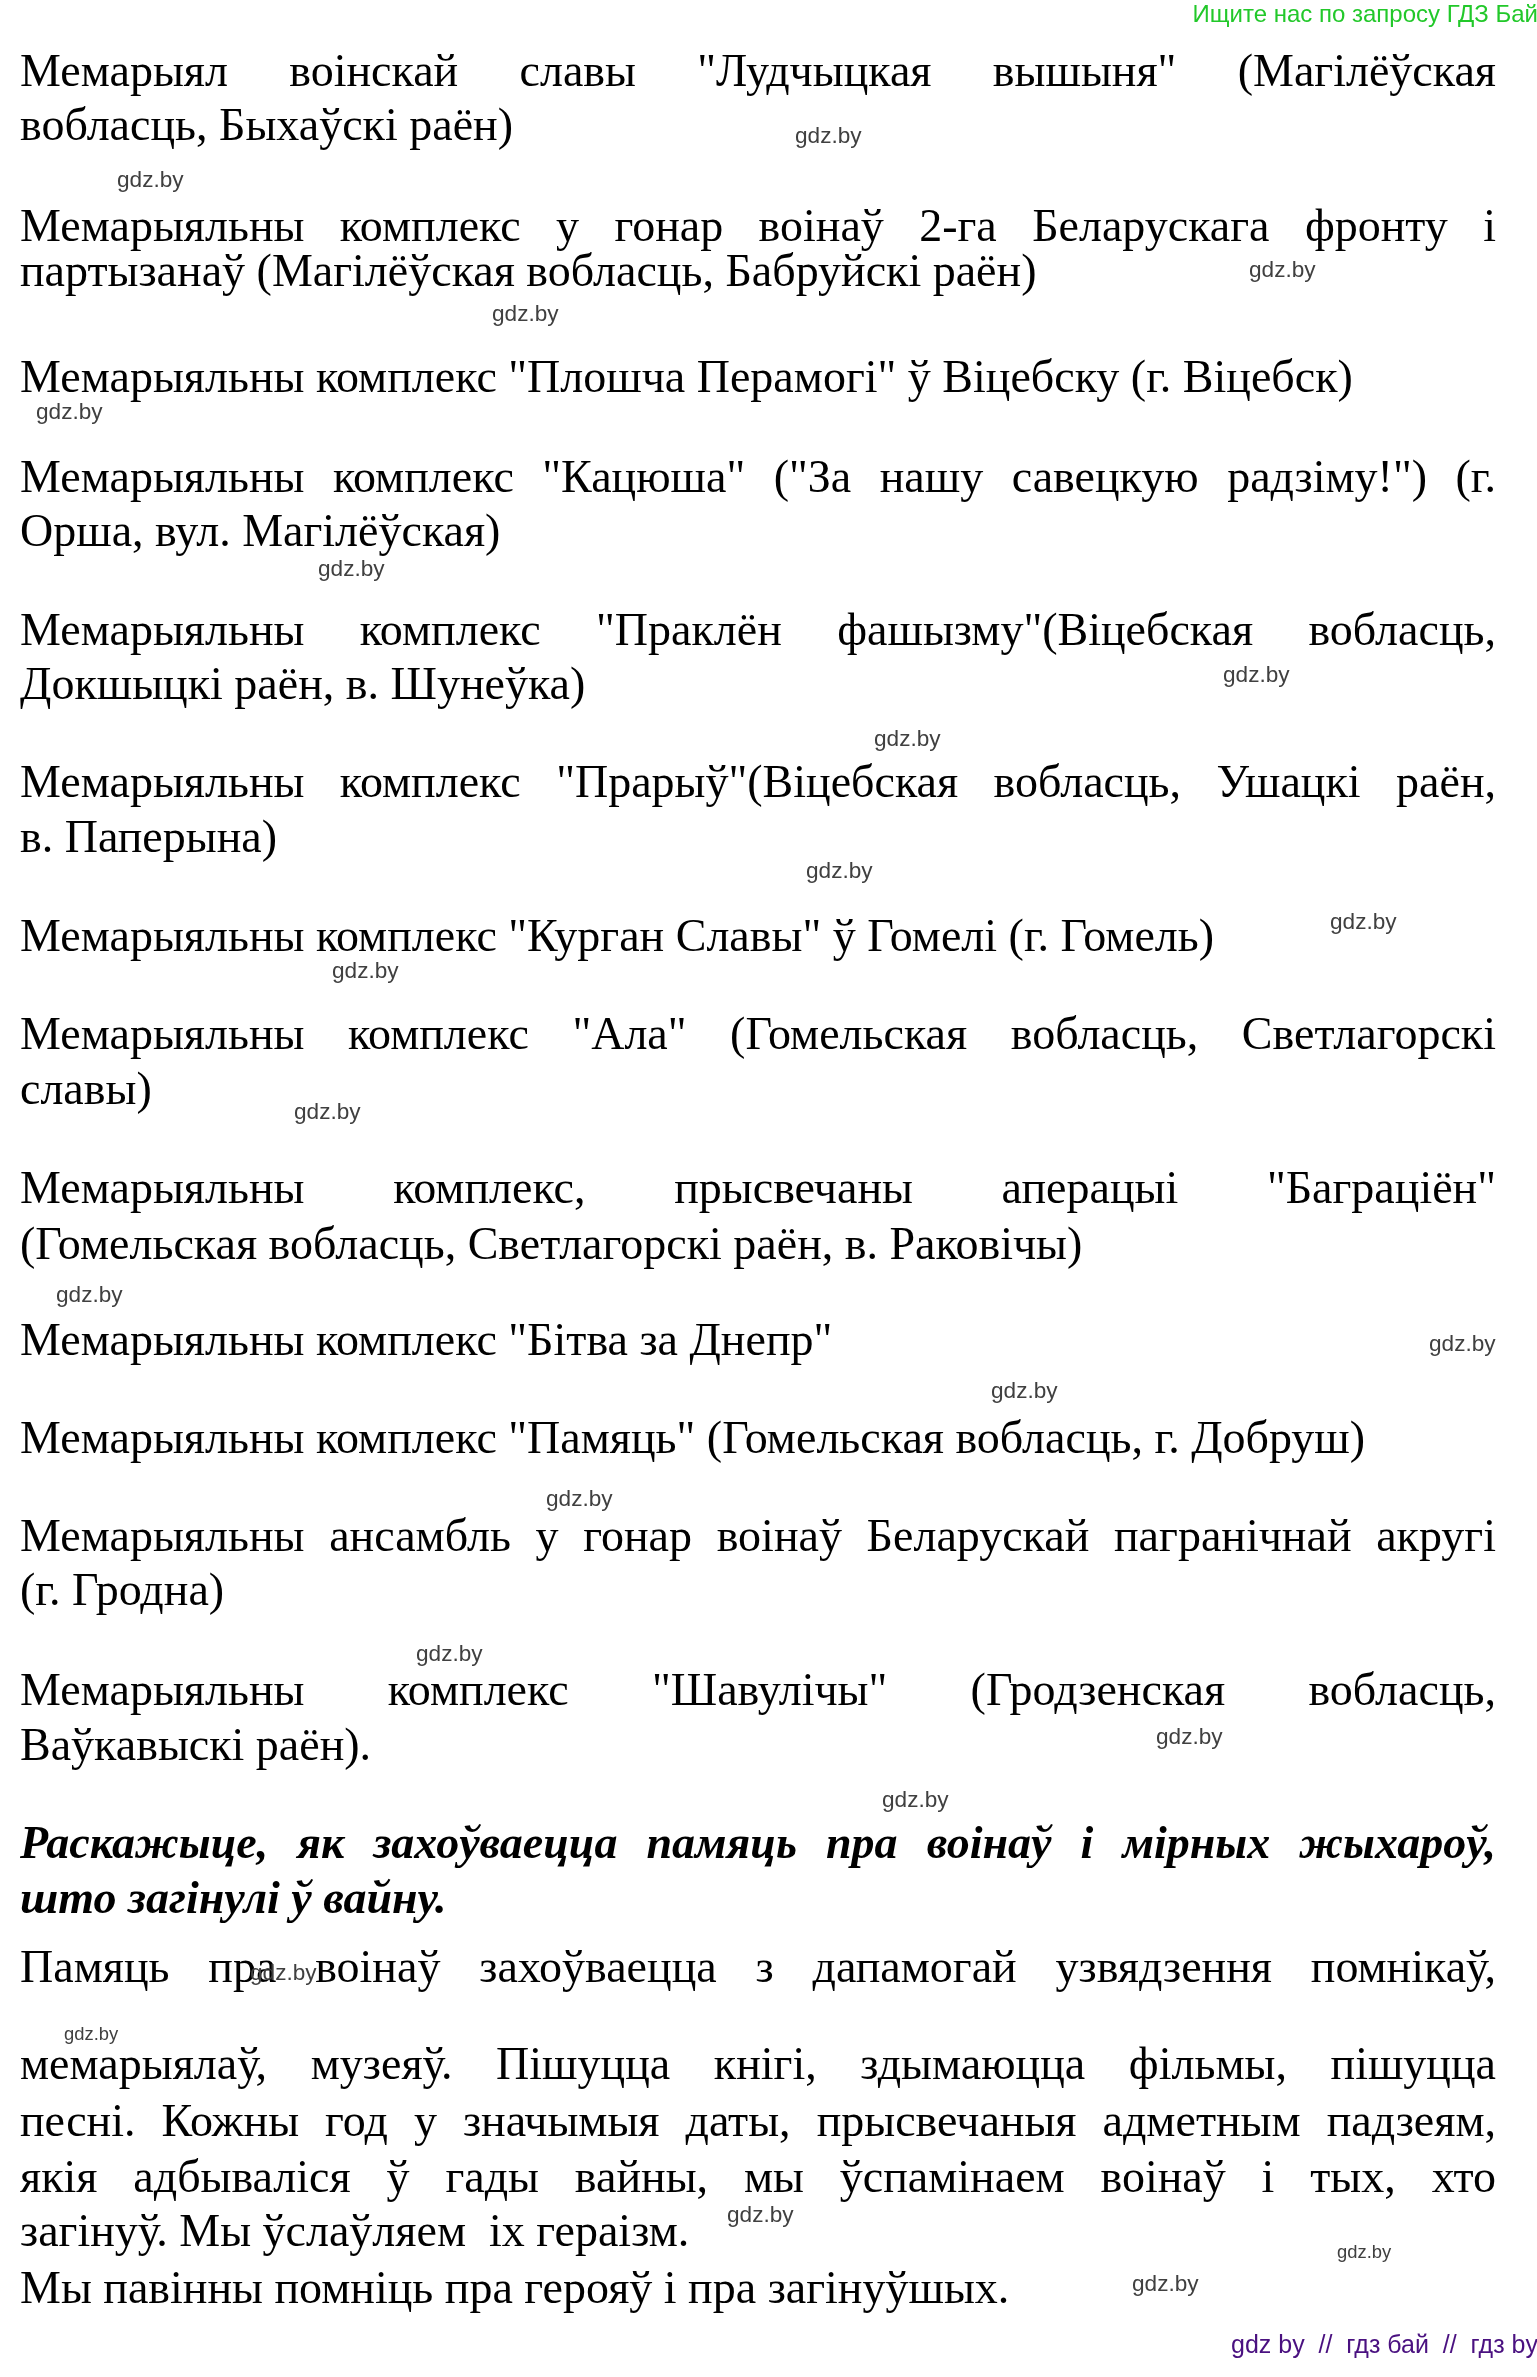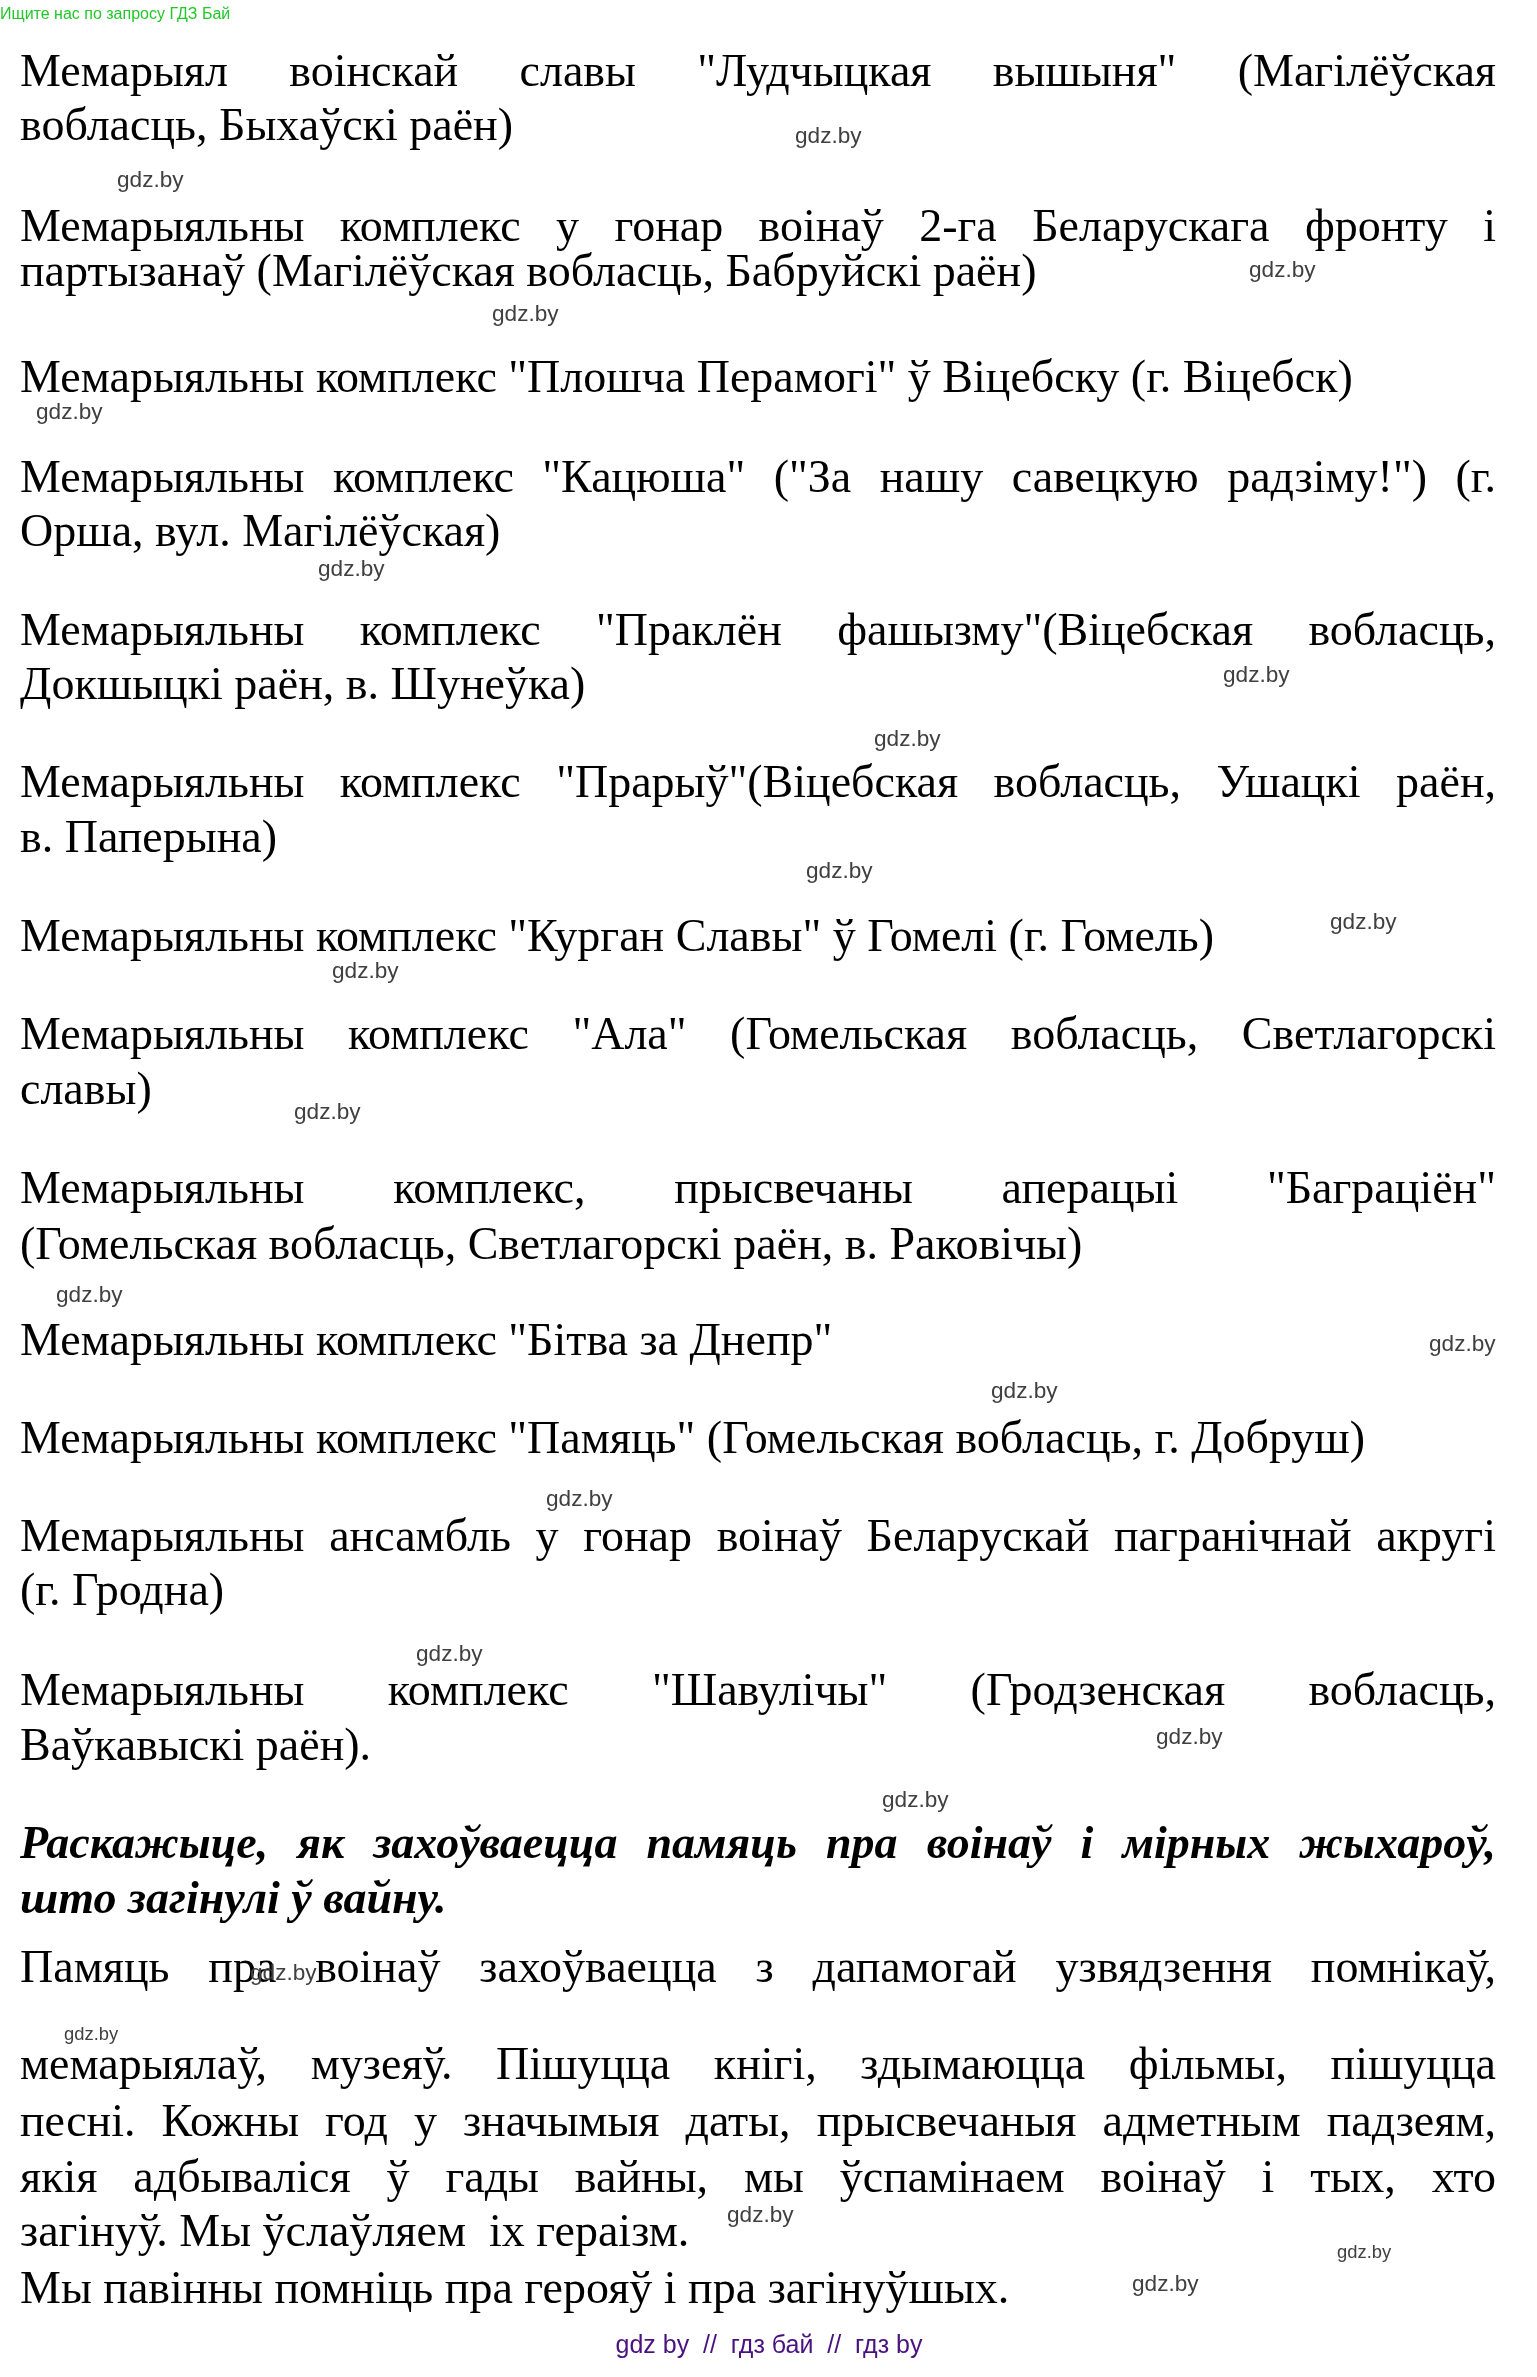"Ищите нас по запросу ГДЗ" .hdr { font-size: 16px -> 24px; text-align: left -> right }
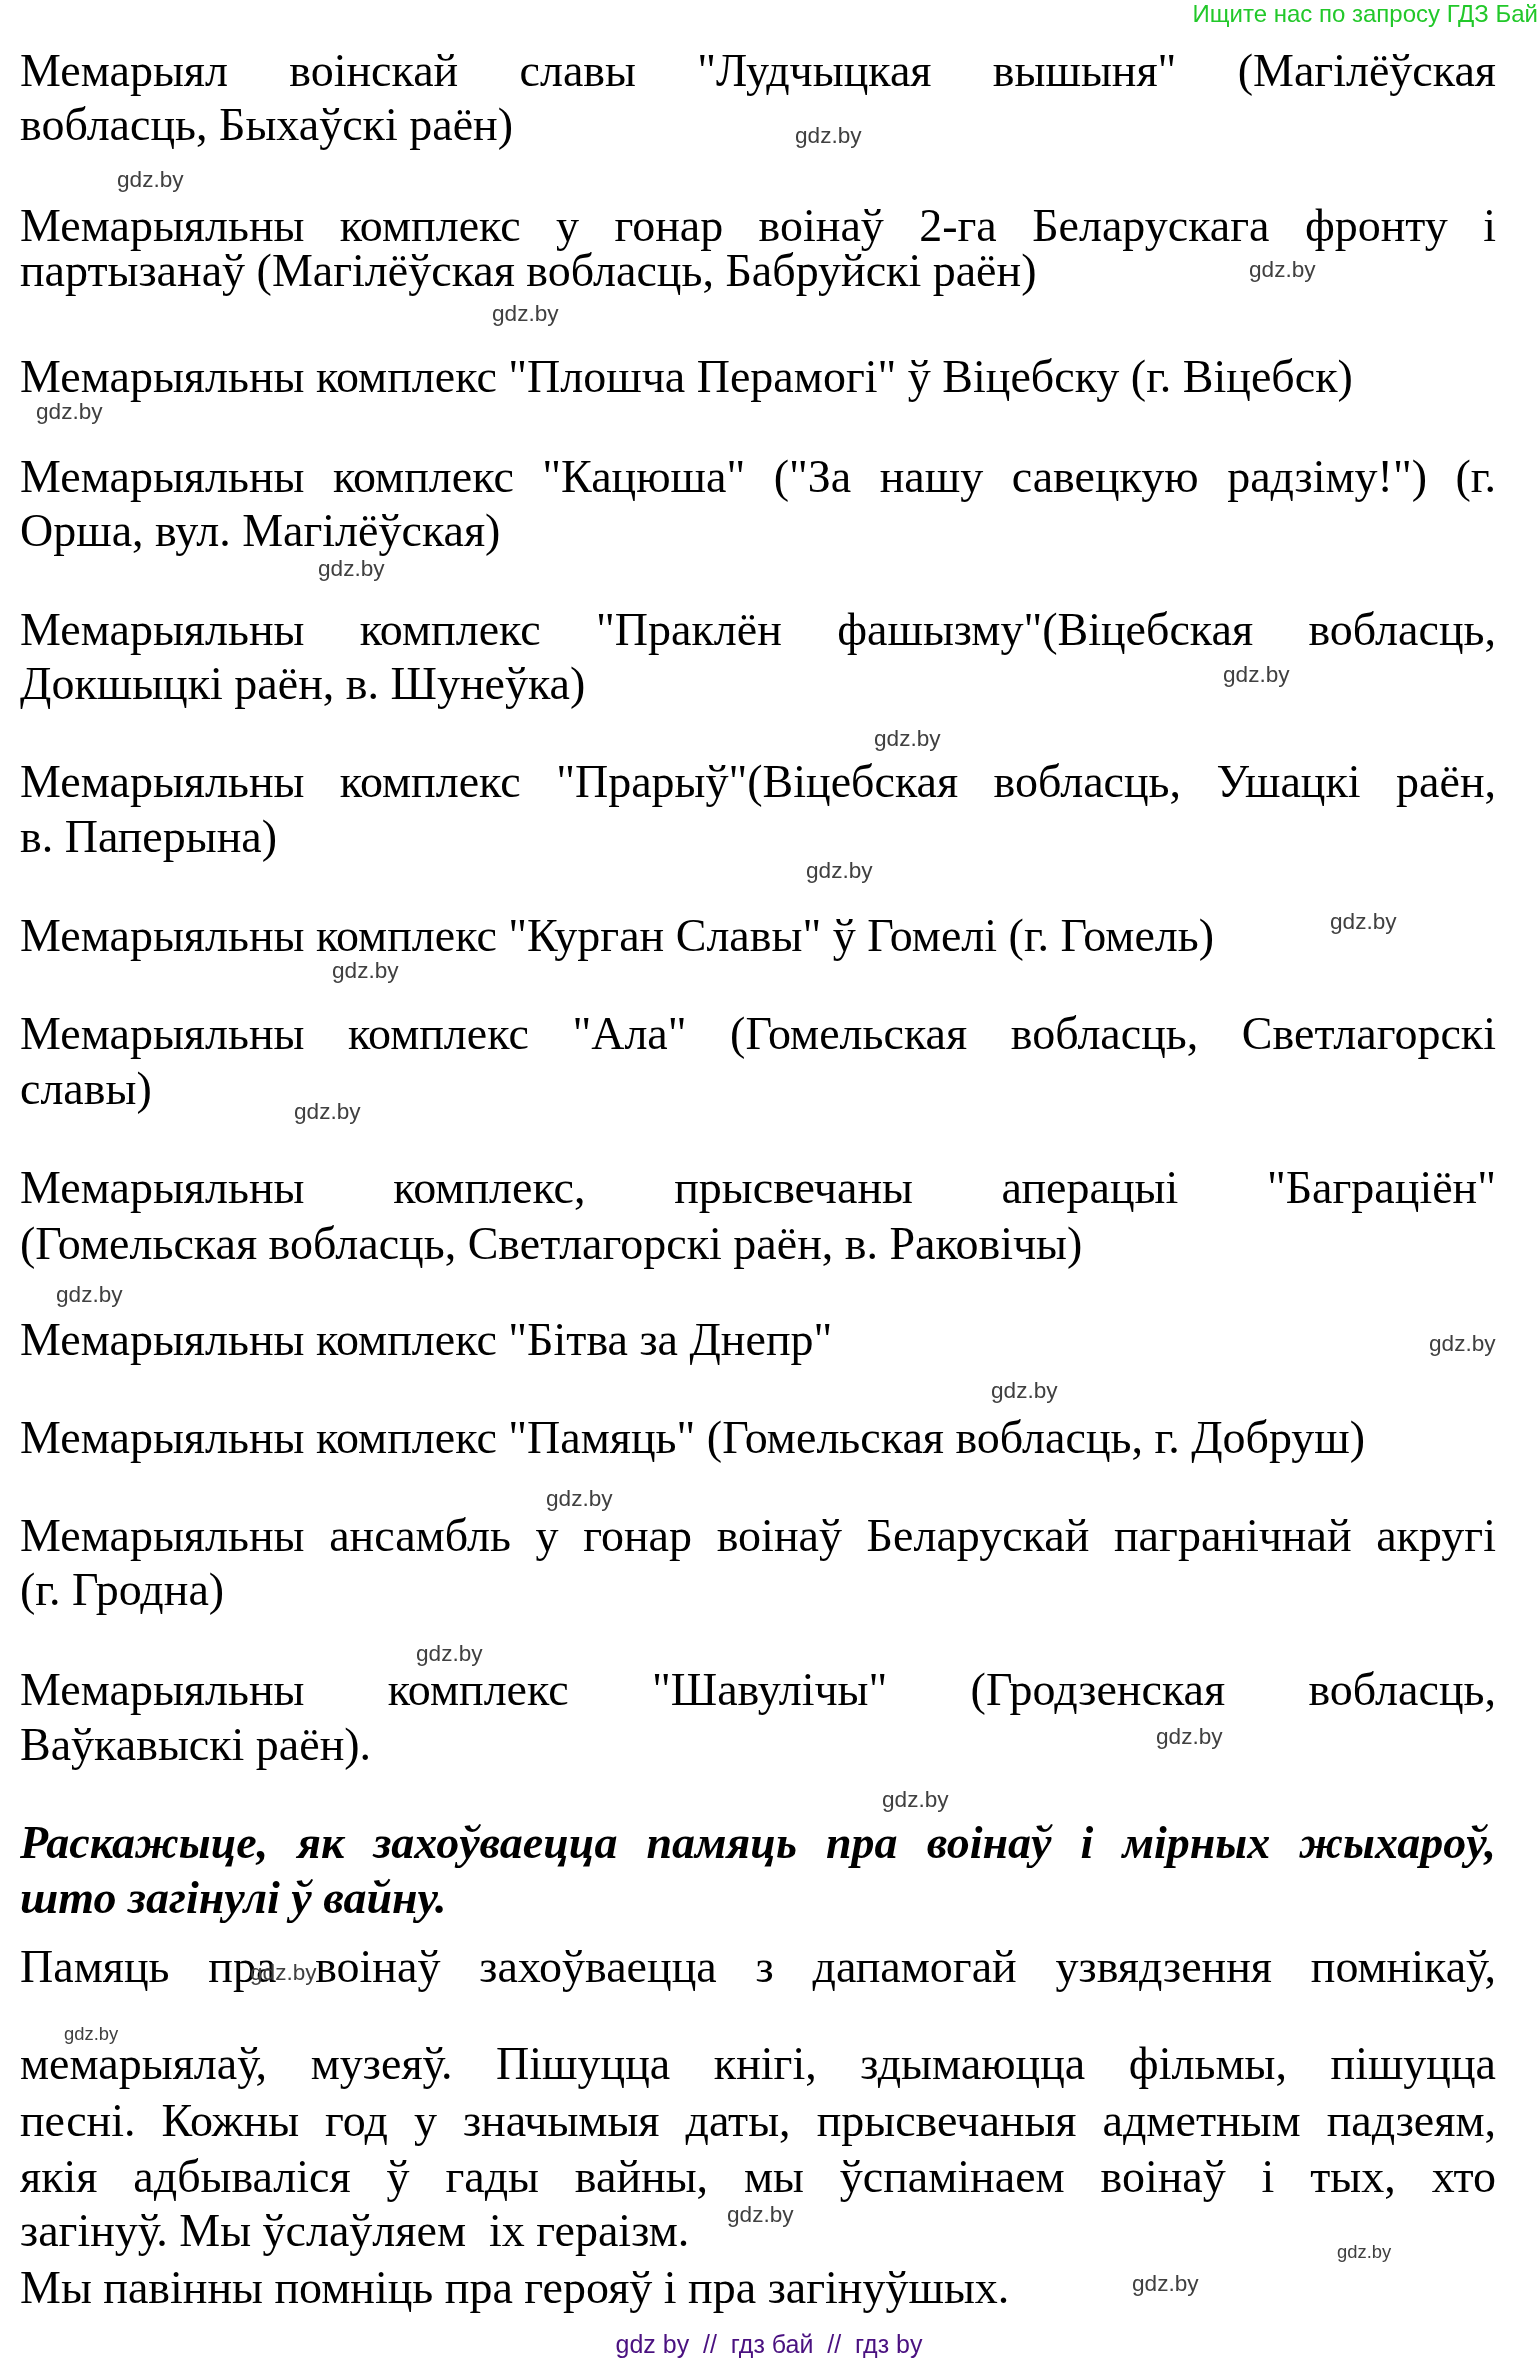"gdz by // гдз бай" .ftr { text-align: center -> right }
